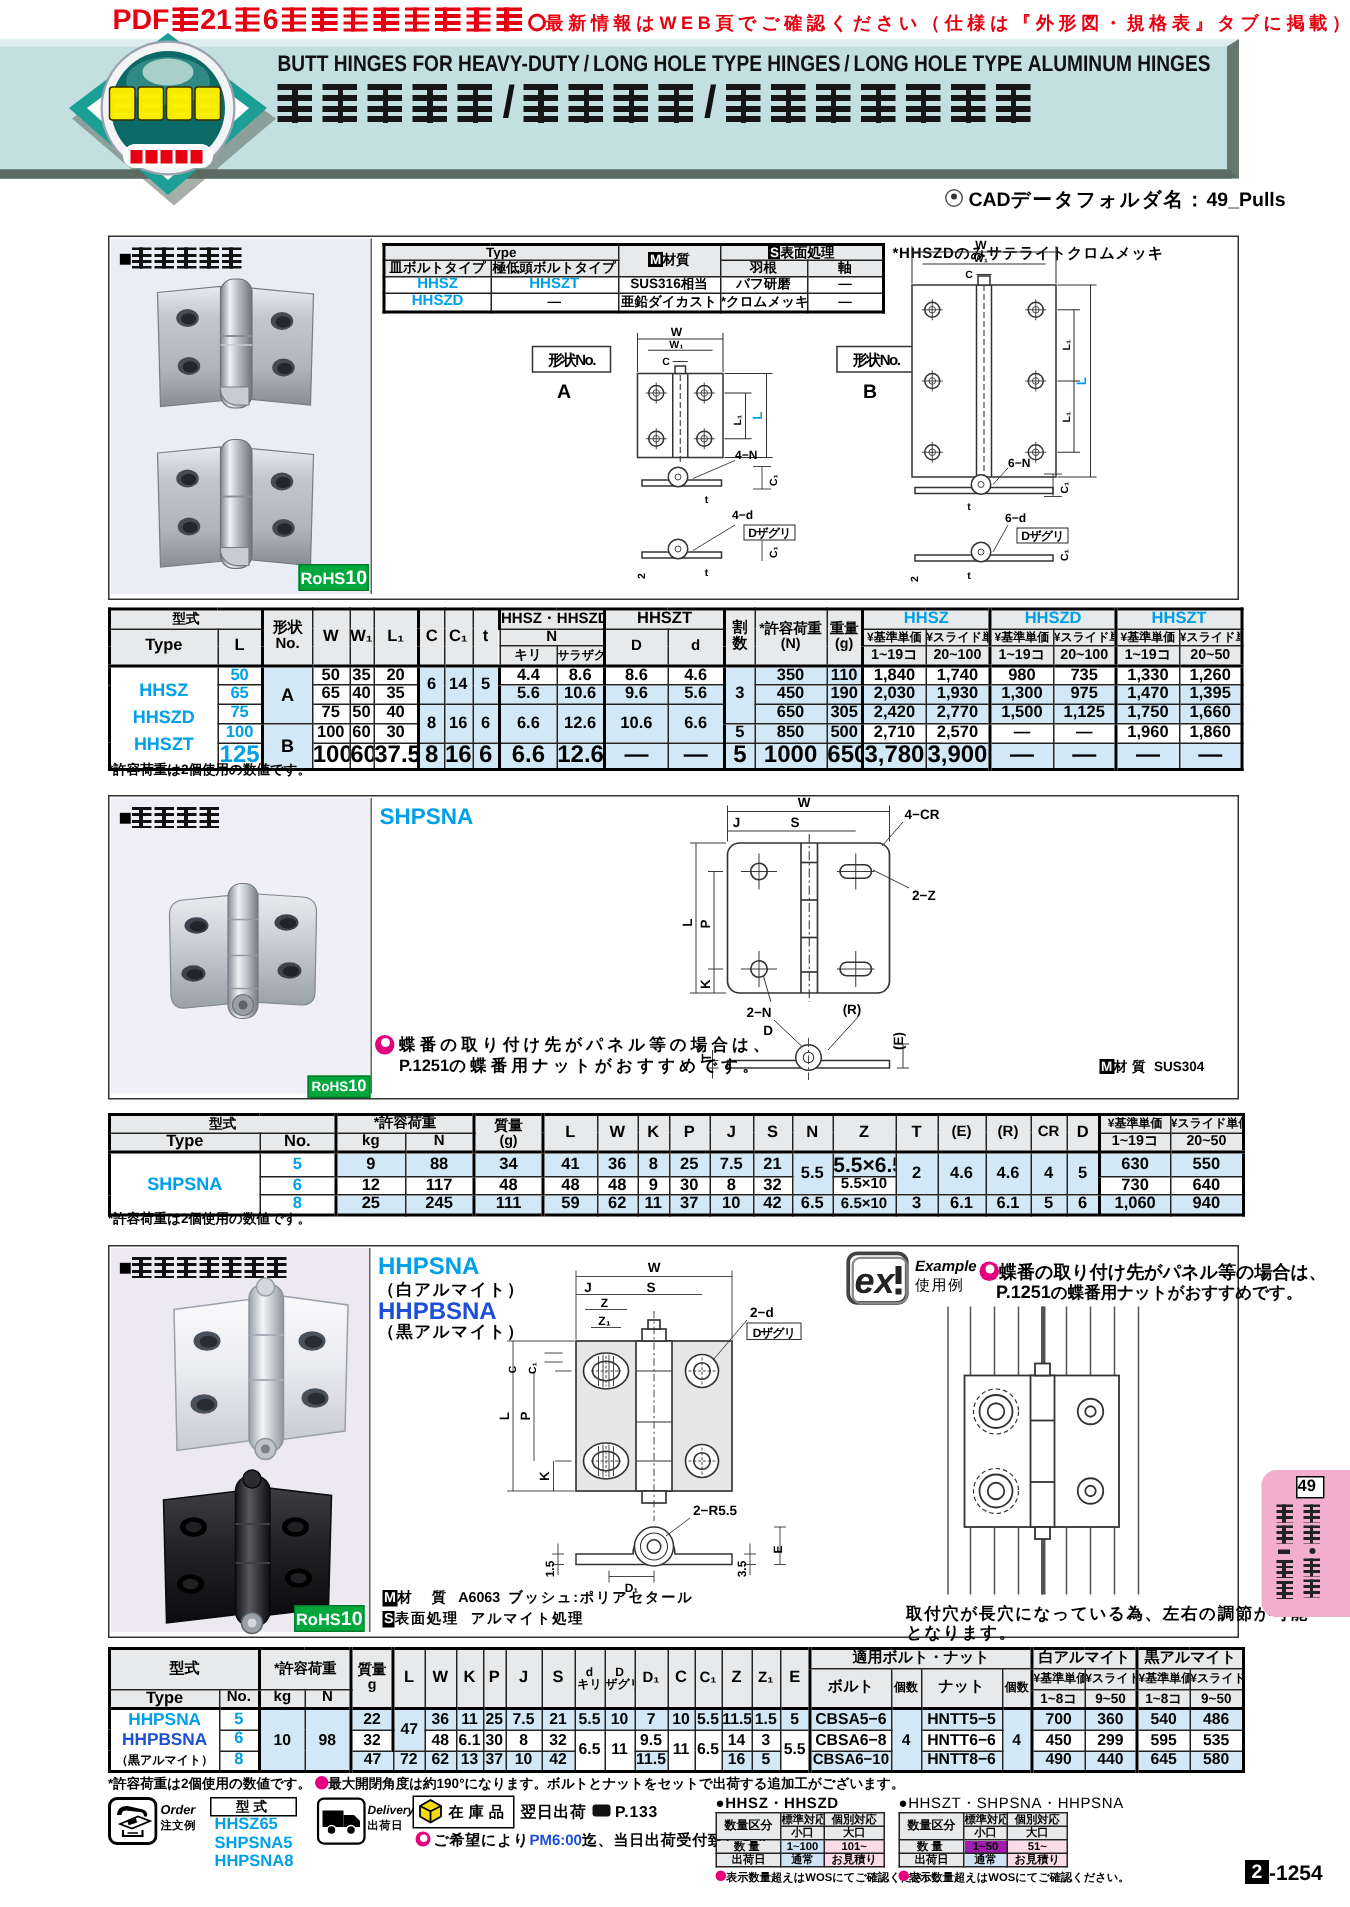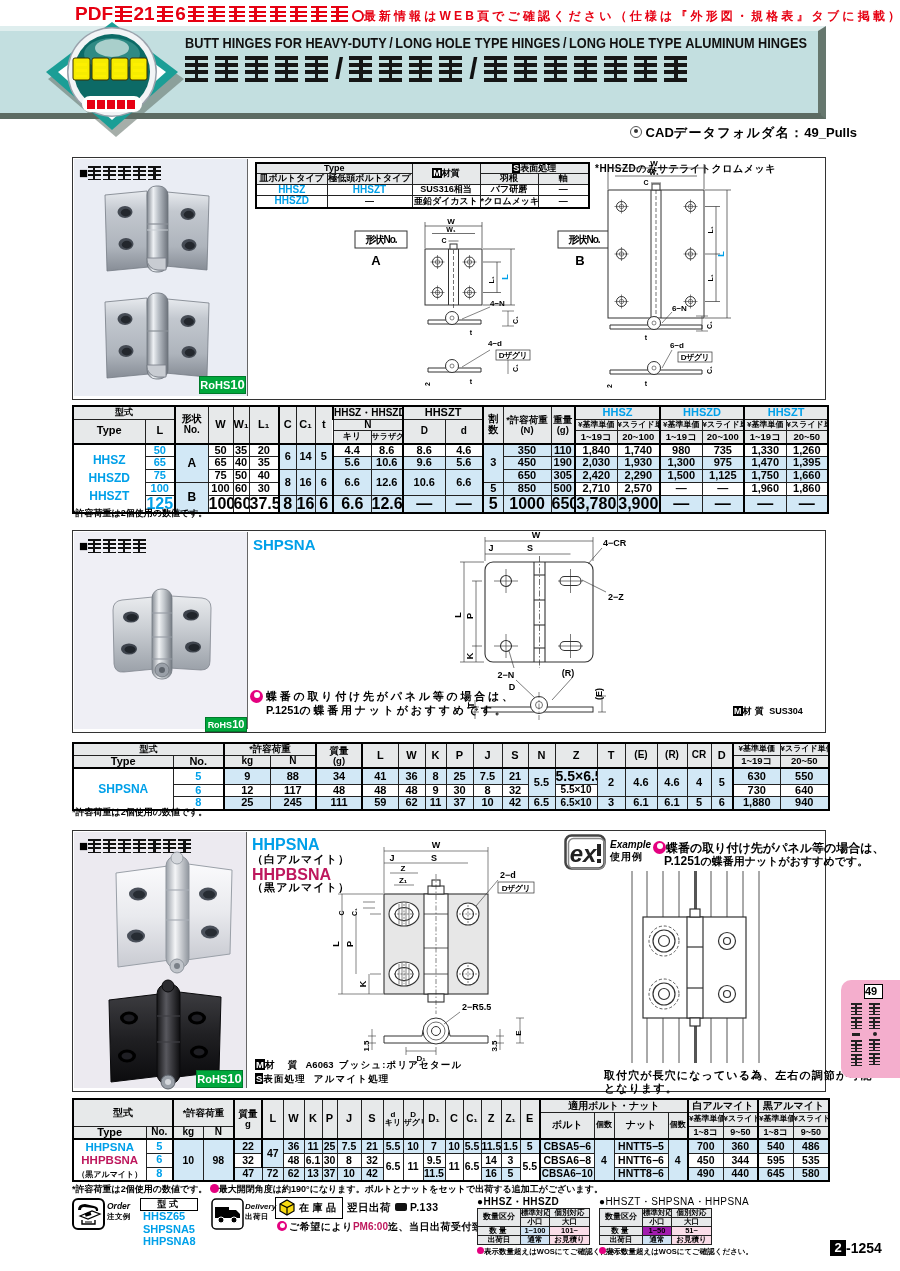"2,290" td.bl { text: 2,290 -> 2,770 }
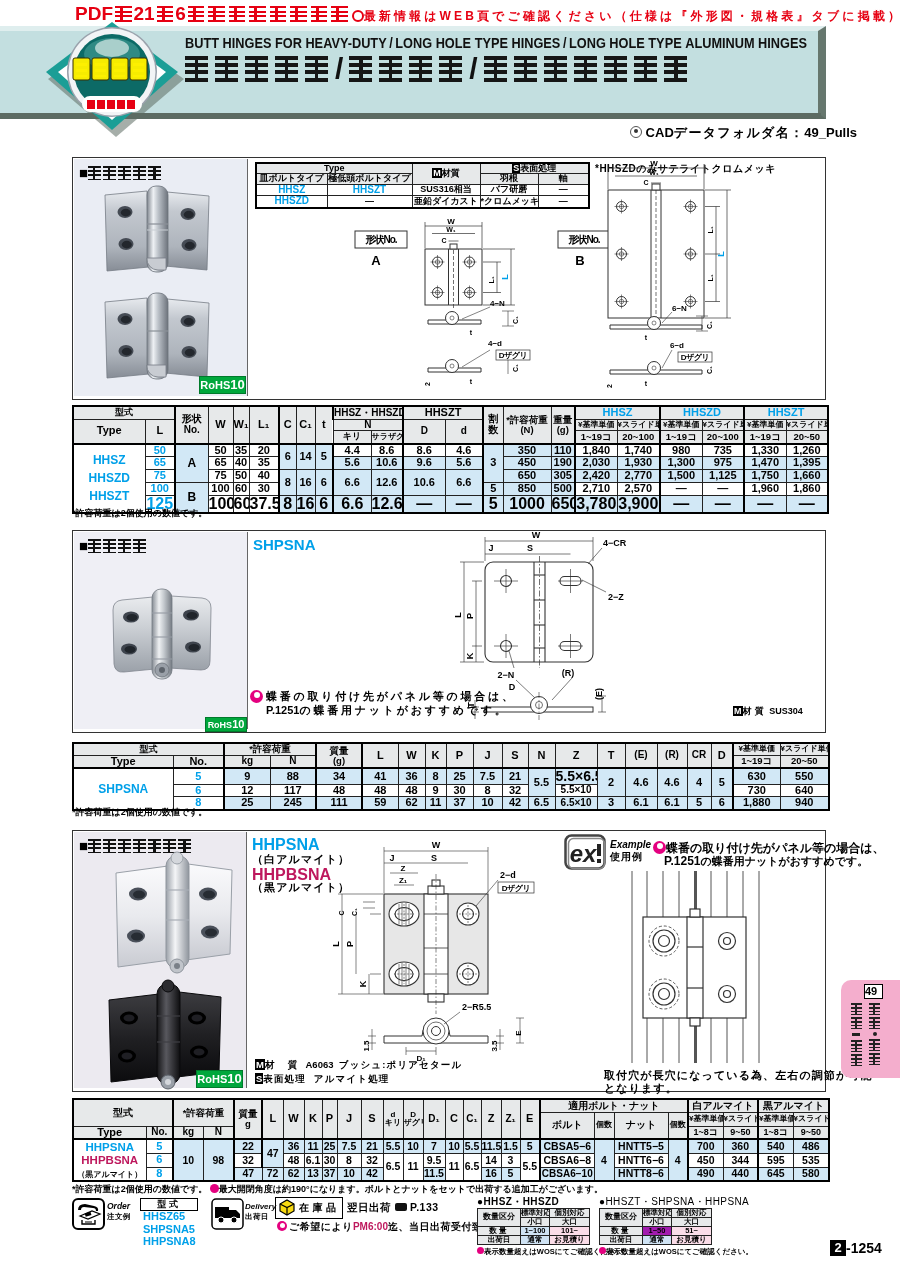"1,880" td.bl { text: 1,880 -> 1,060 }
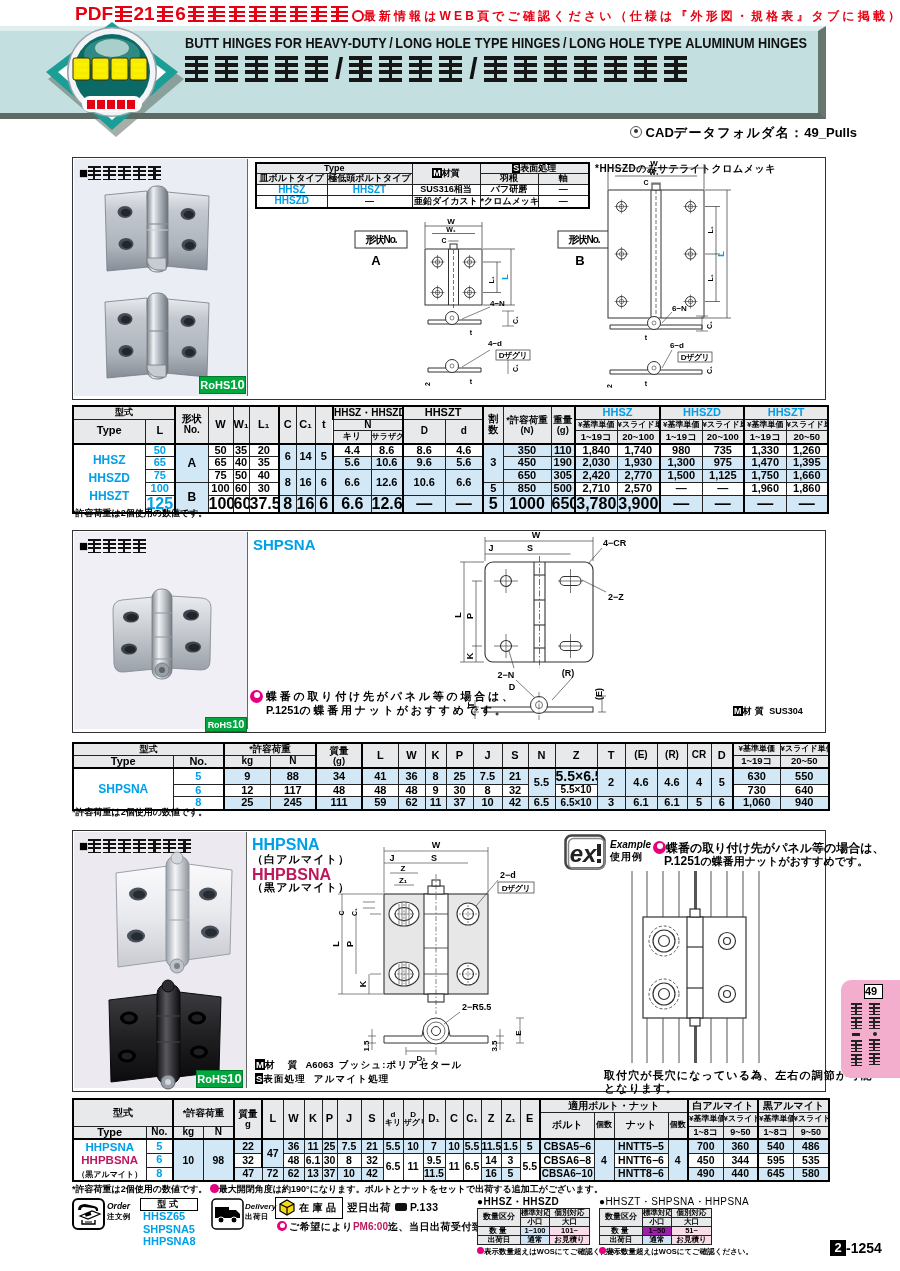"使用例" div.ab { font-weight: bold -> normal }
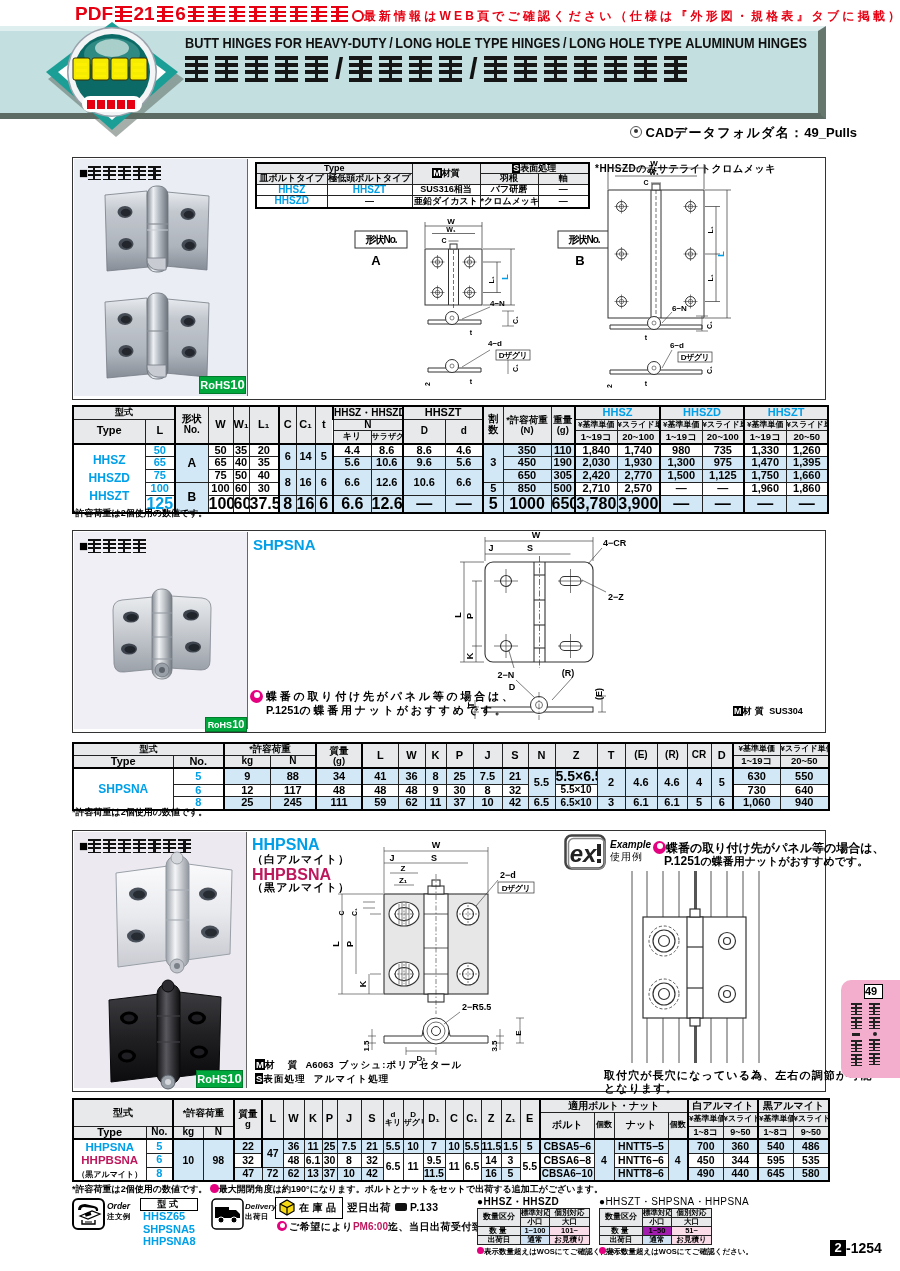"HHPBSNA" .mg { color: #be185d -> #1d4ed8 }
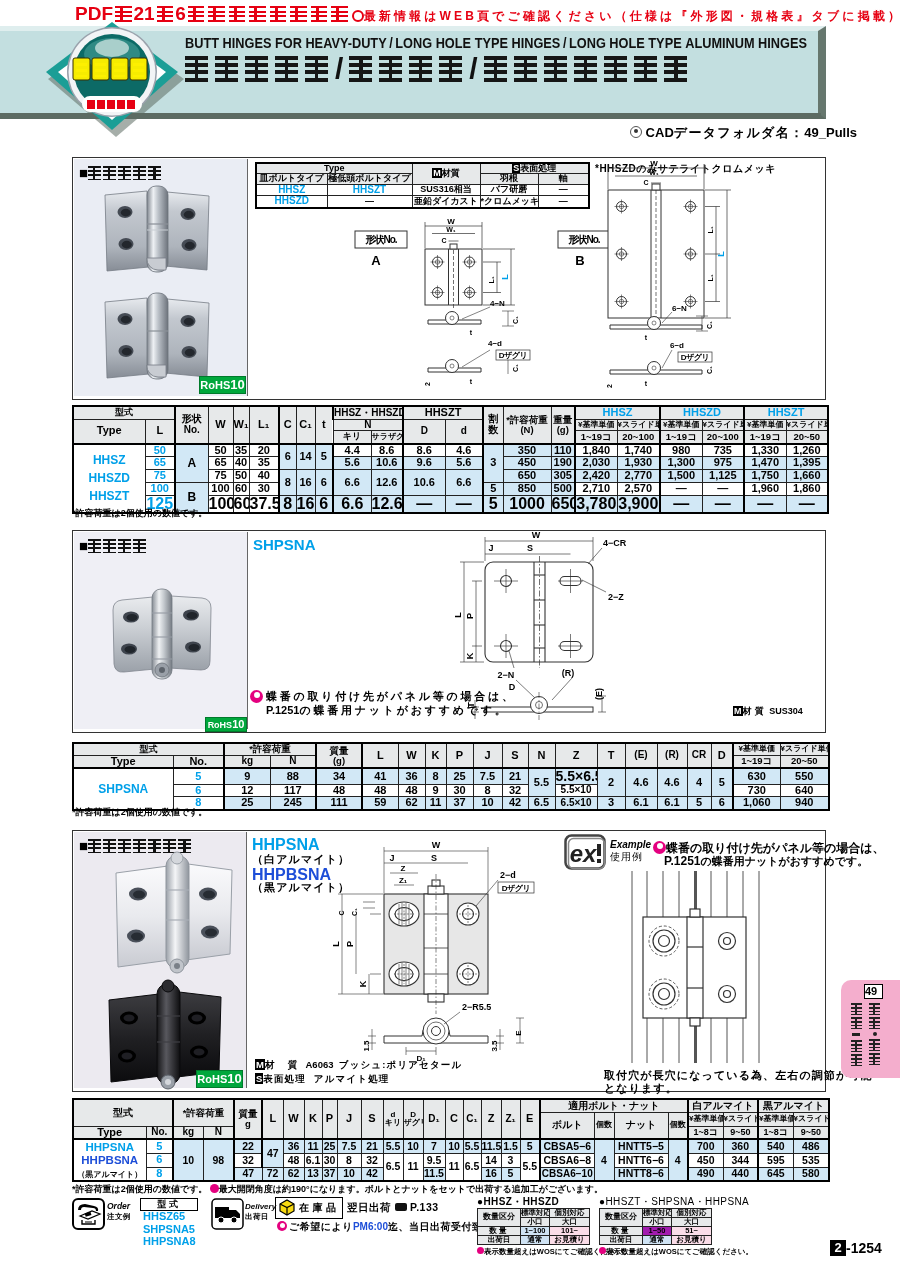"344" td.wh { text: 344 -> 299 }
